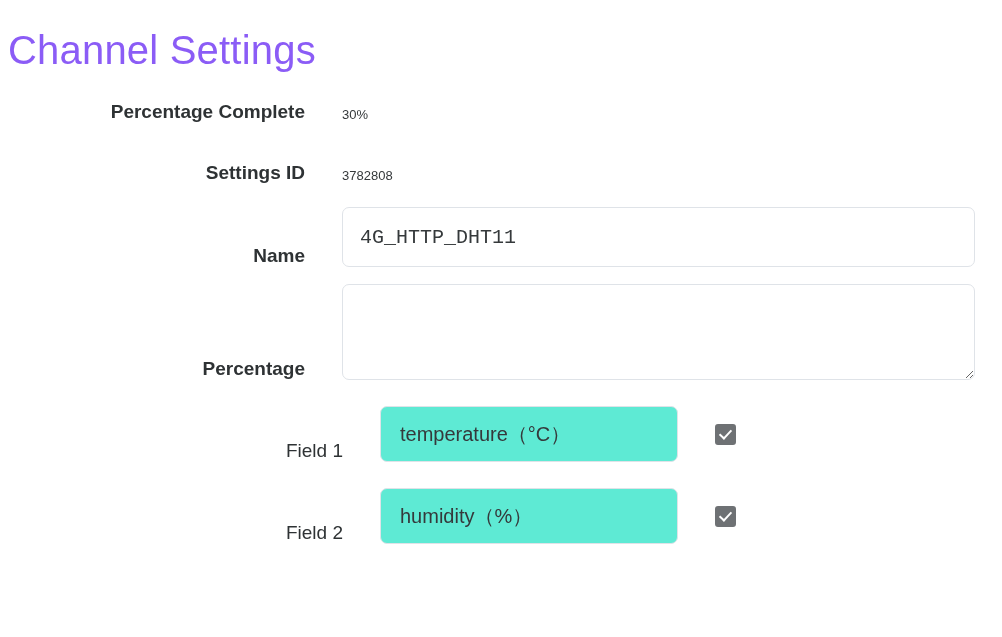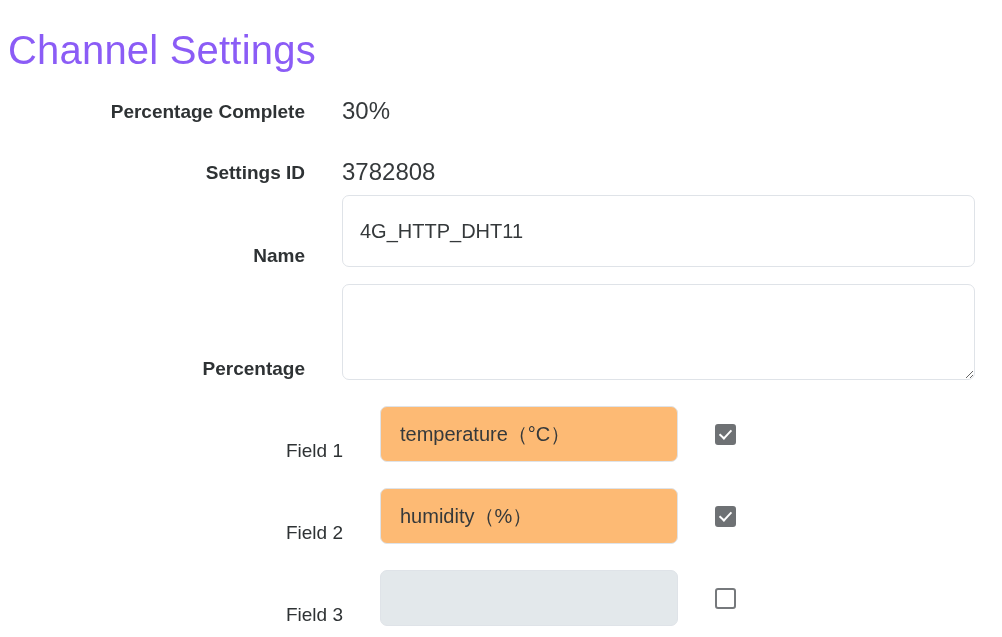"30%" .static-value { font-size: 24px -> 13px }
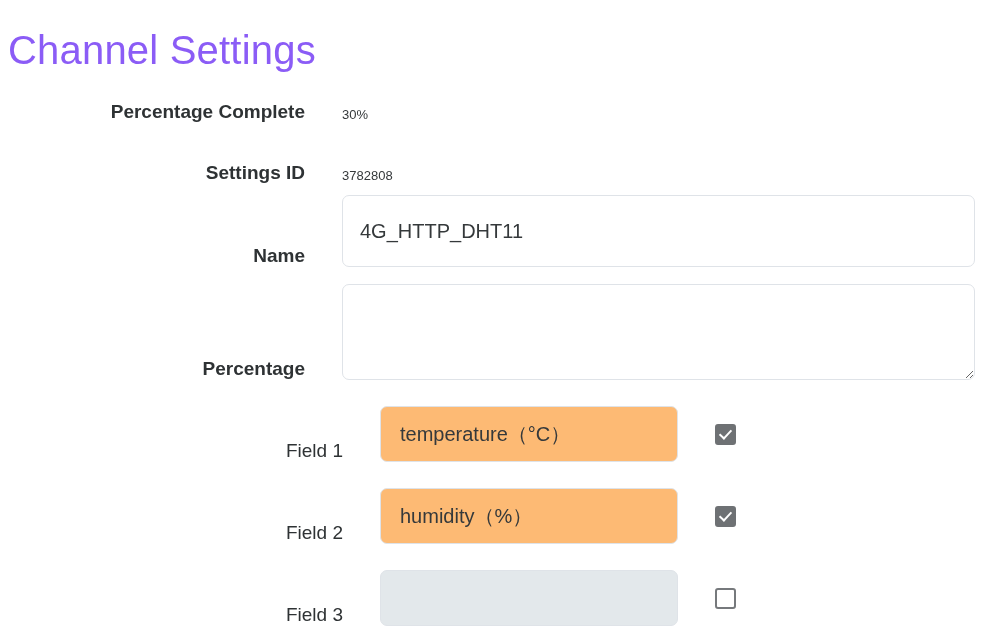"4G_HTTP_DHT11" .text-input { font-family: Liberation Sans, sans-serif -> Liberation Mono, monospace; height: 72px -> 60px }
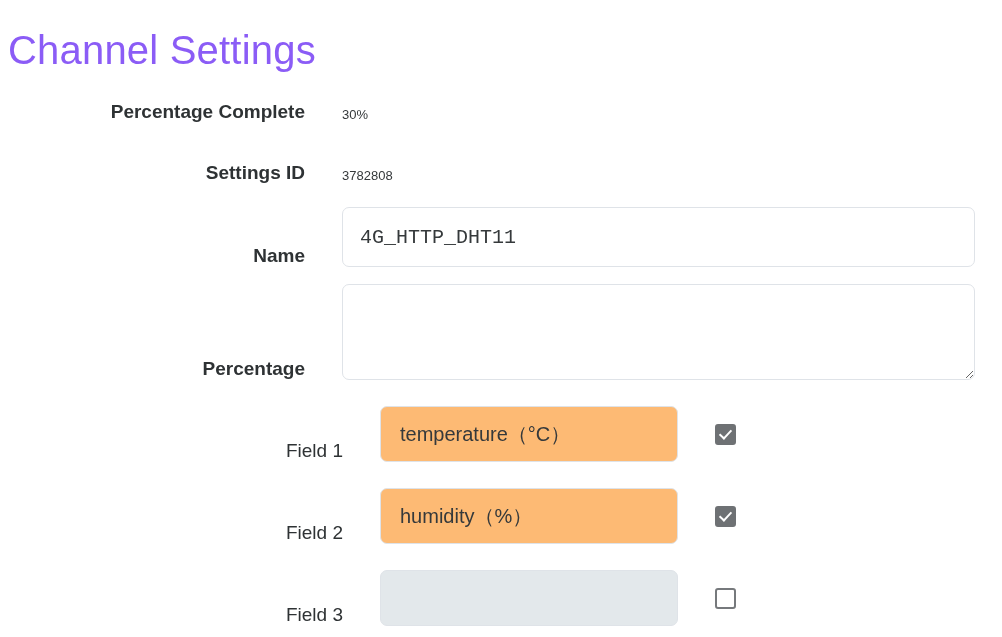"temperature（°C）" .field-input { background: #fdba74 -> #5eead4 }
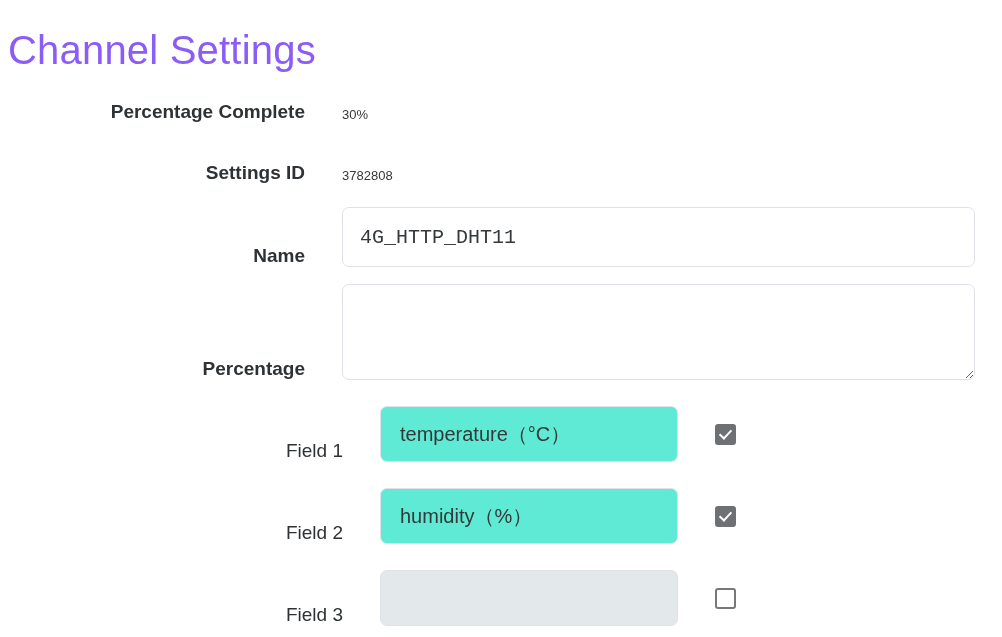"Field 3" div.row { html: <div> <div>Field 3</div> <div> <div> <input> <div></div> </div> </div> </div> -> none }
